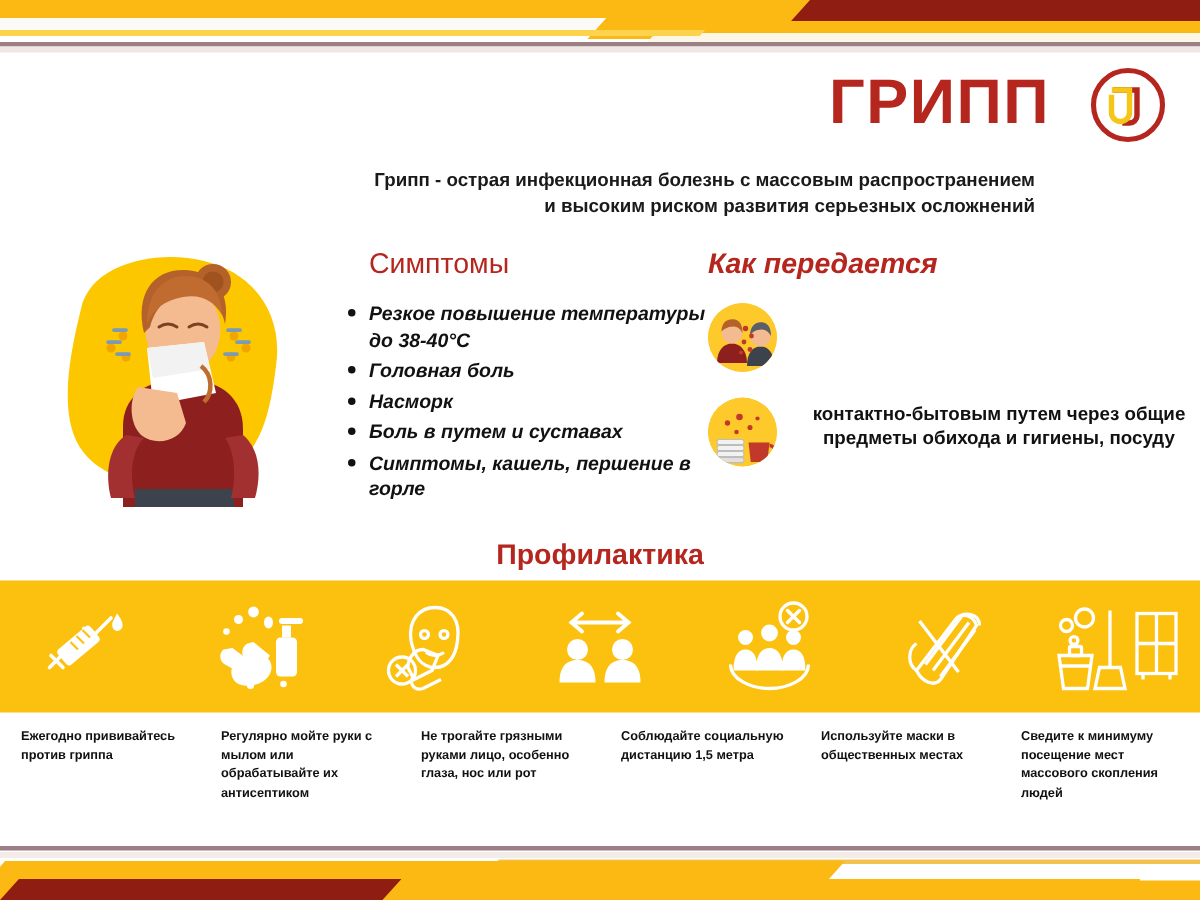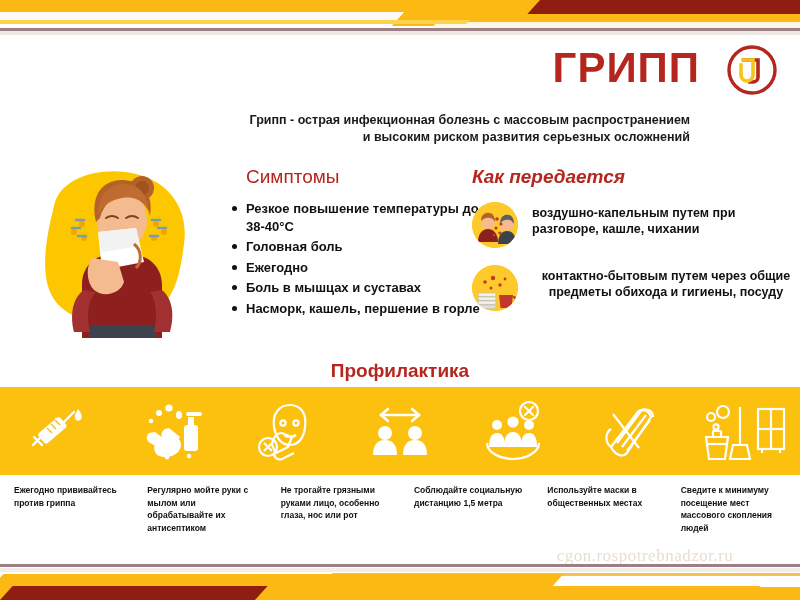"Резкое повышение температуры до 38-40°C" .sym-list { font-style: none -> italic }
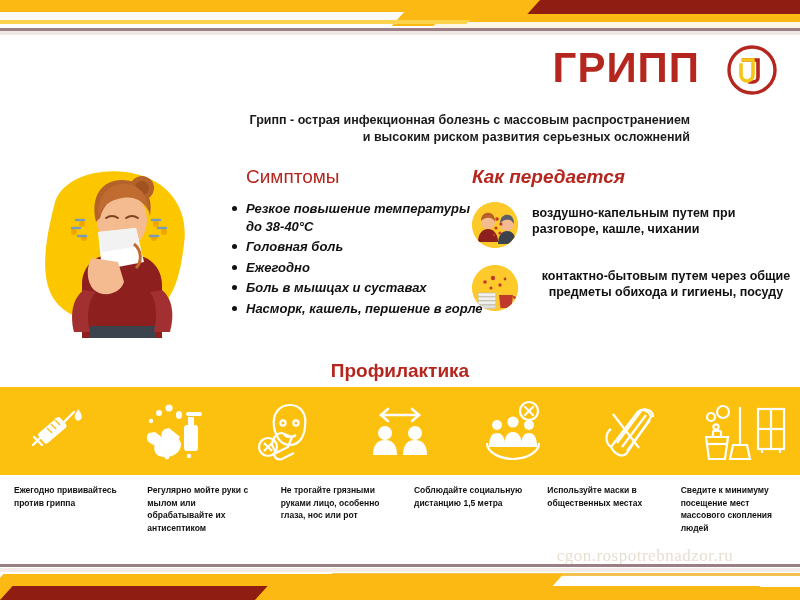"воздушно-капельным путем при разговоре," div.tr-text { html: <div>воздушно-капельным путем при разговоре, кашле, чихании</div> -> none }
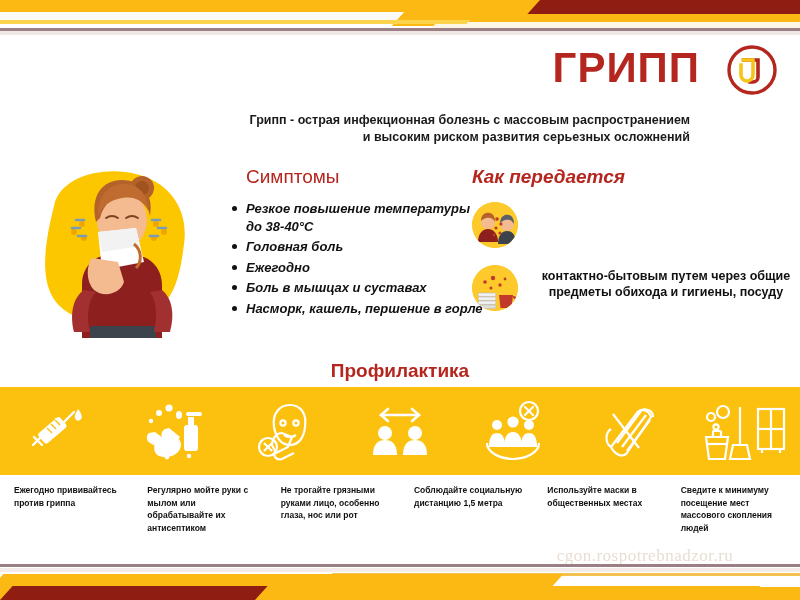"Ежегодно" li { text: Ежегодно -> Насморк }
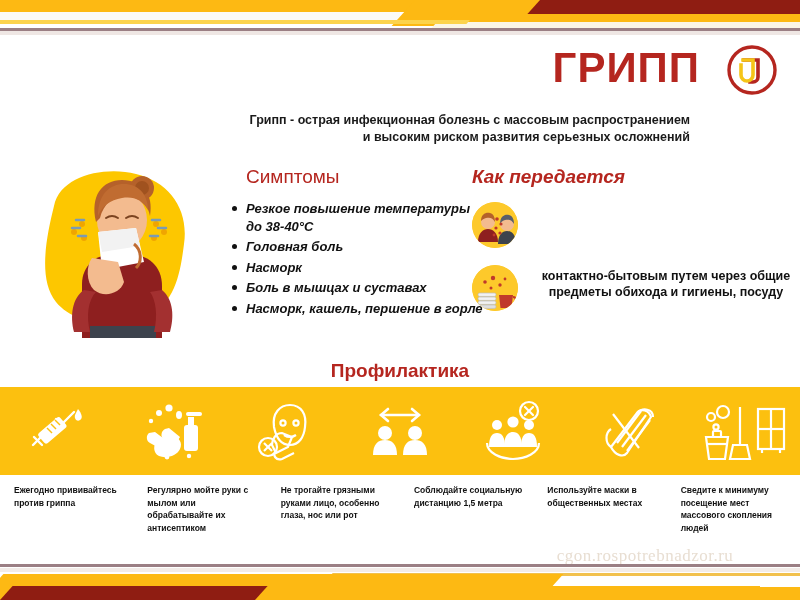"Боль в мышцах и суставах" li { text: мышцах -> путем }
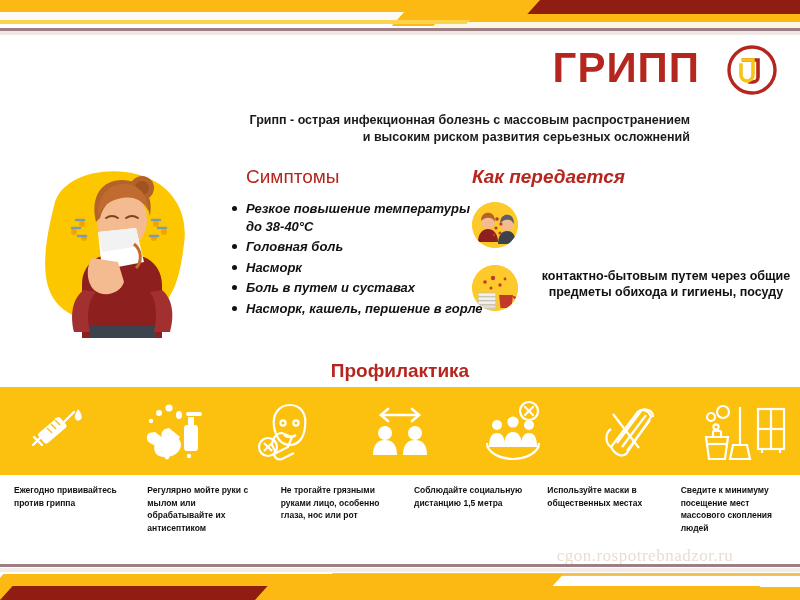"Насморк, кашель, першение в горле" li { text: Насморк -> Симптомы }
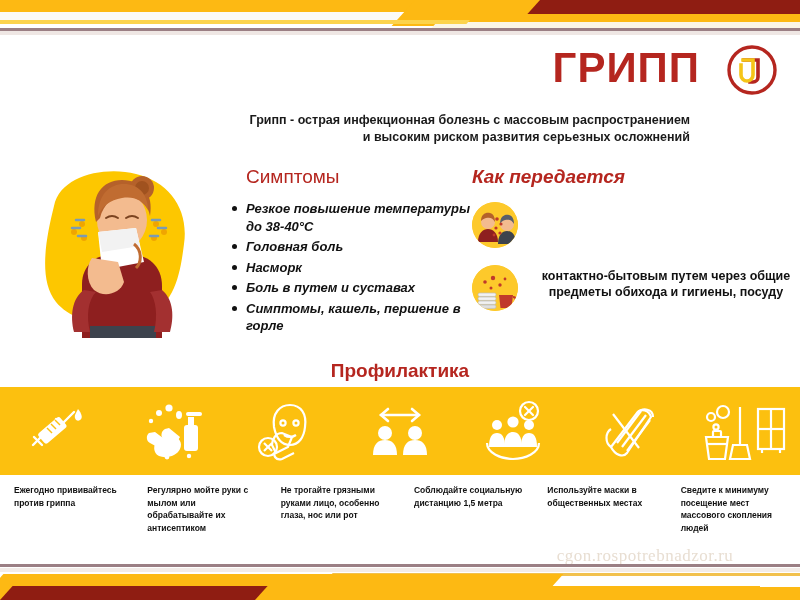"cgon.rospotrebnadzor.ru" div.watermark { html: <div>cgon.rospotrebnadzor.ru</div> -> none }
